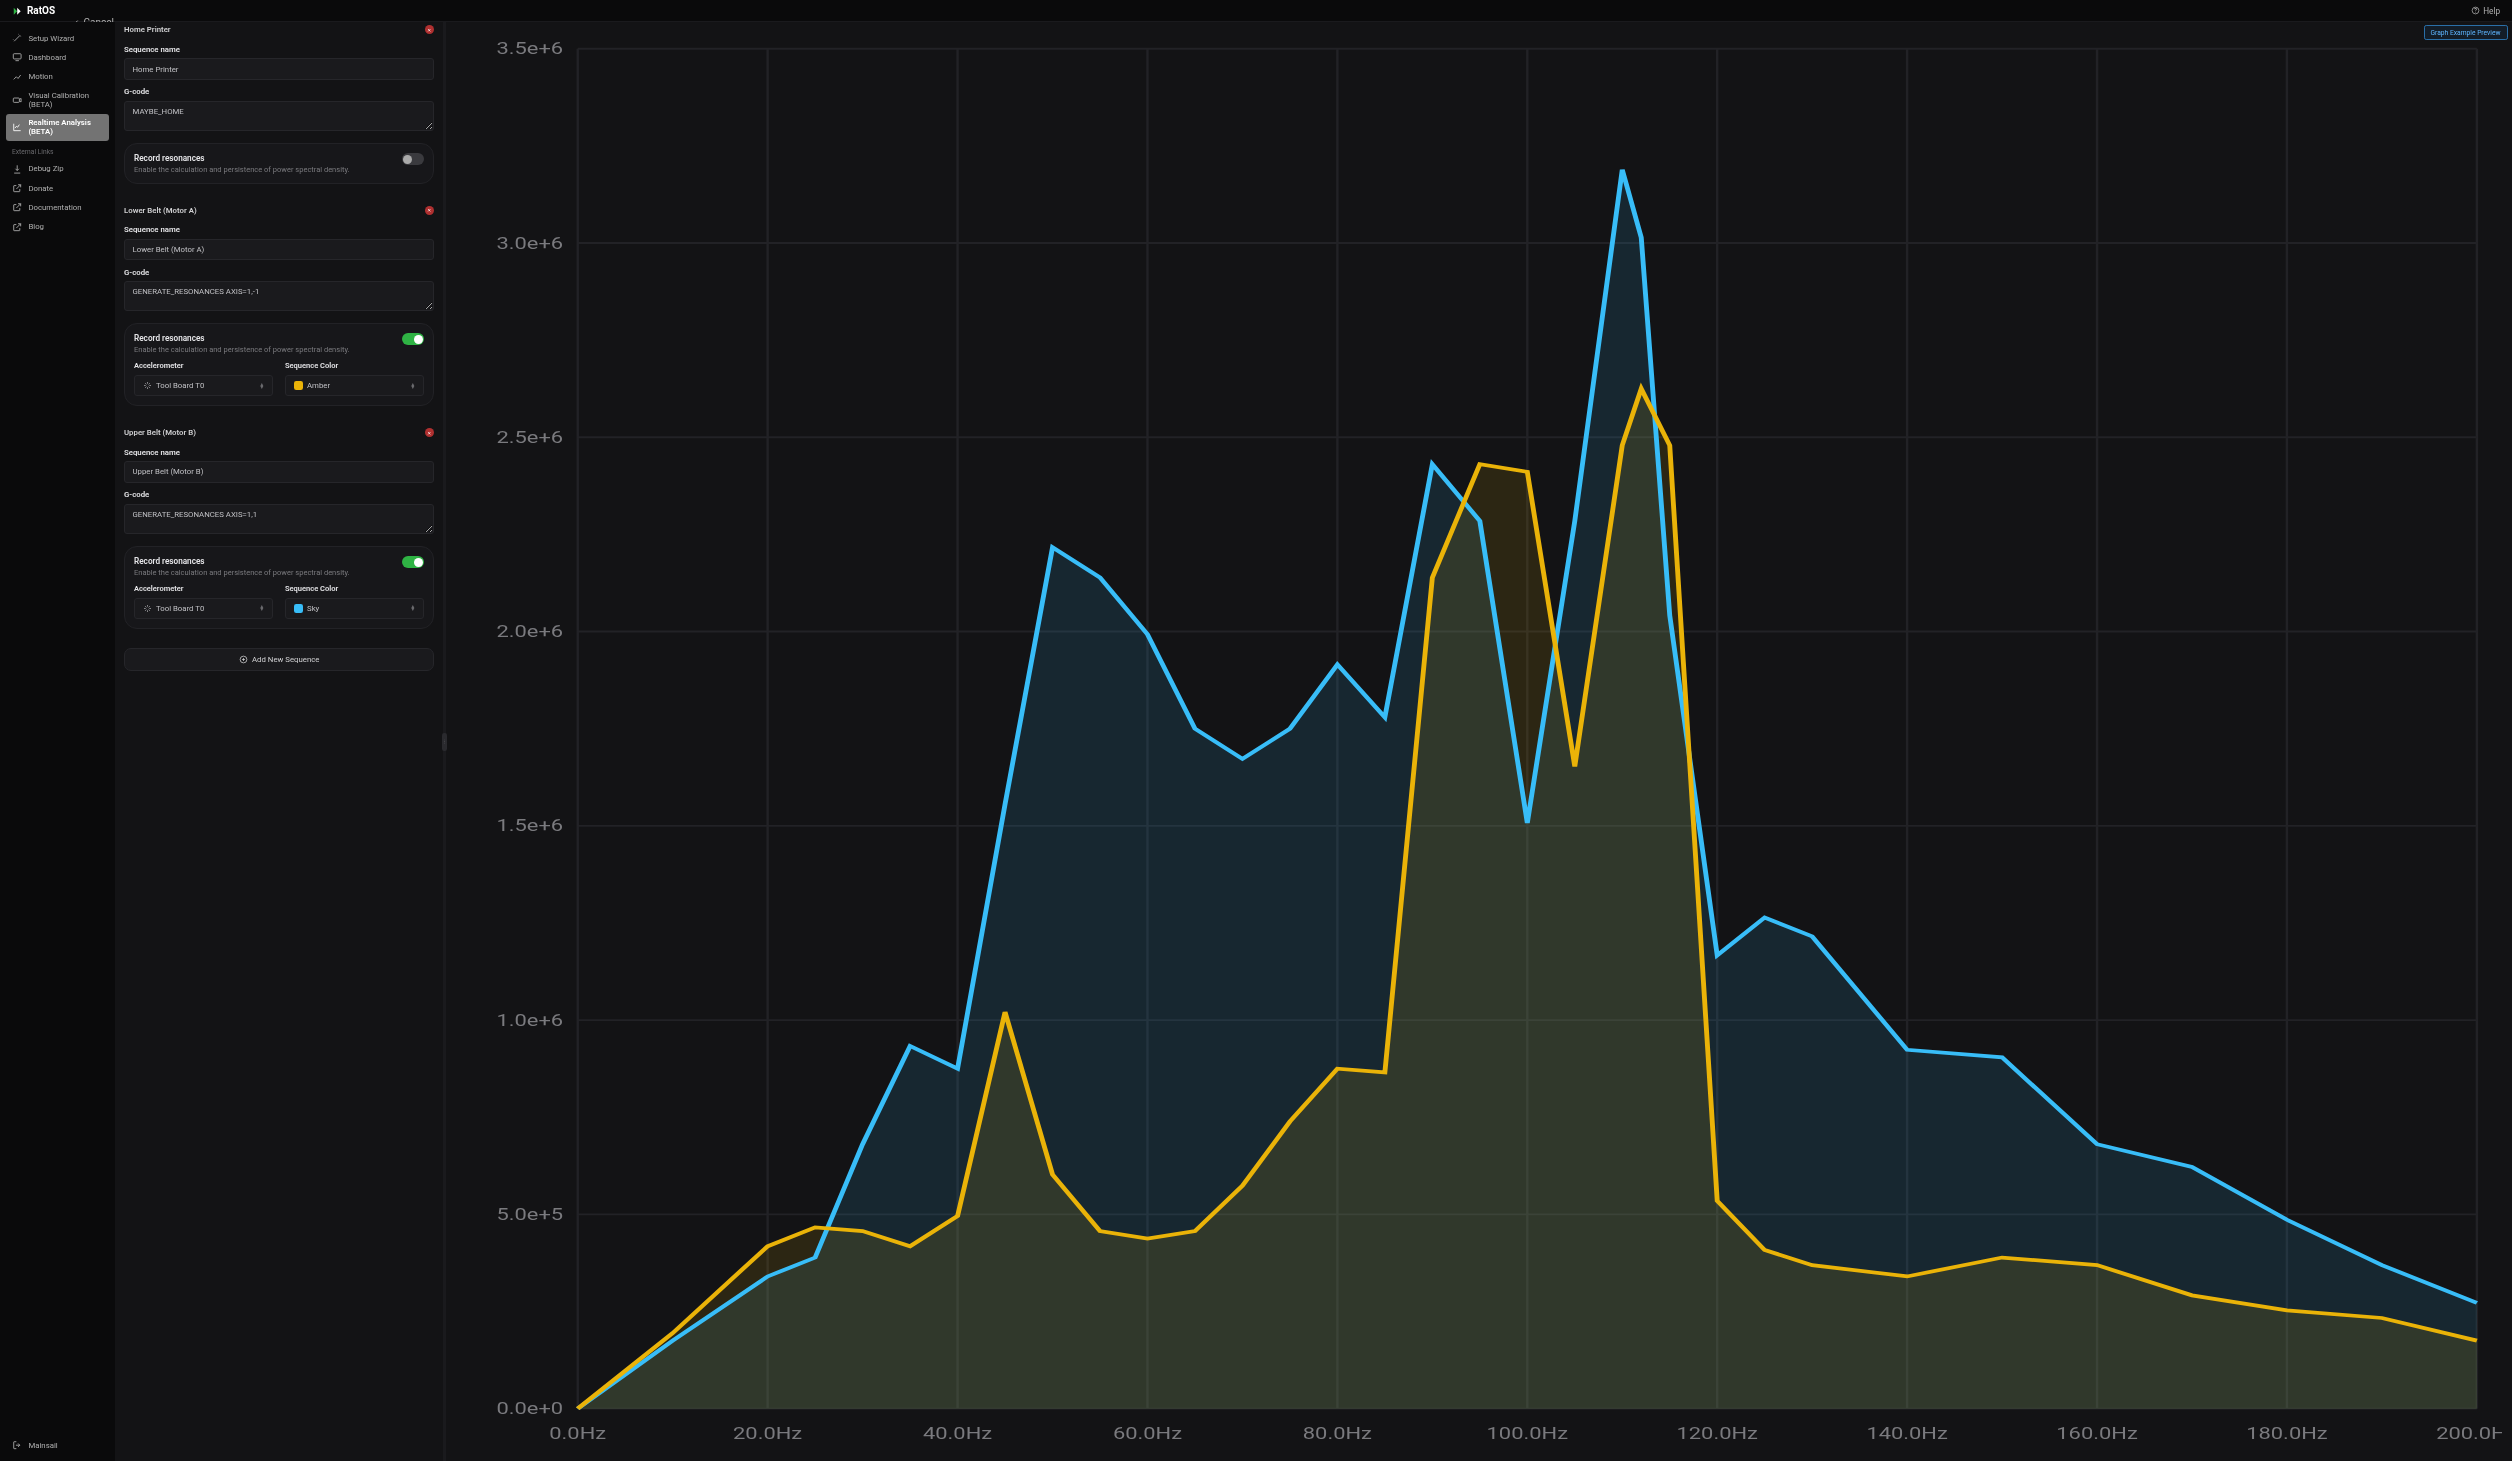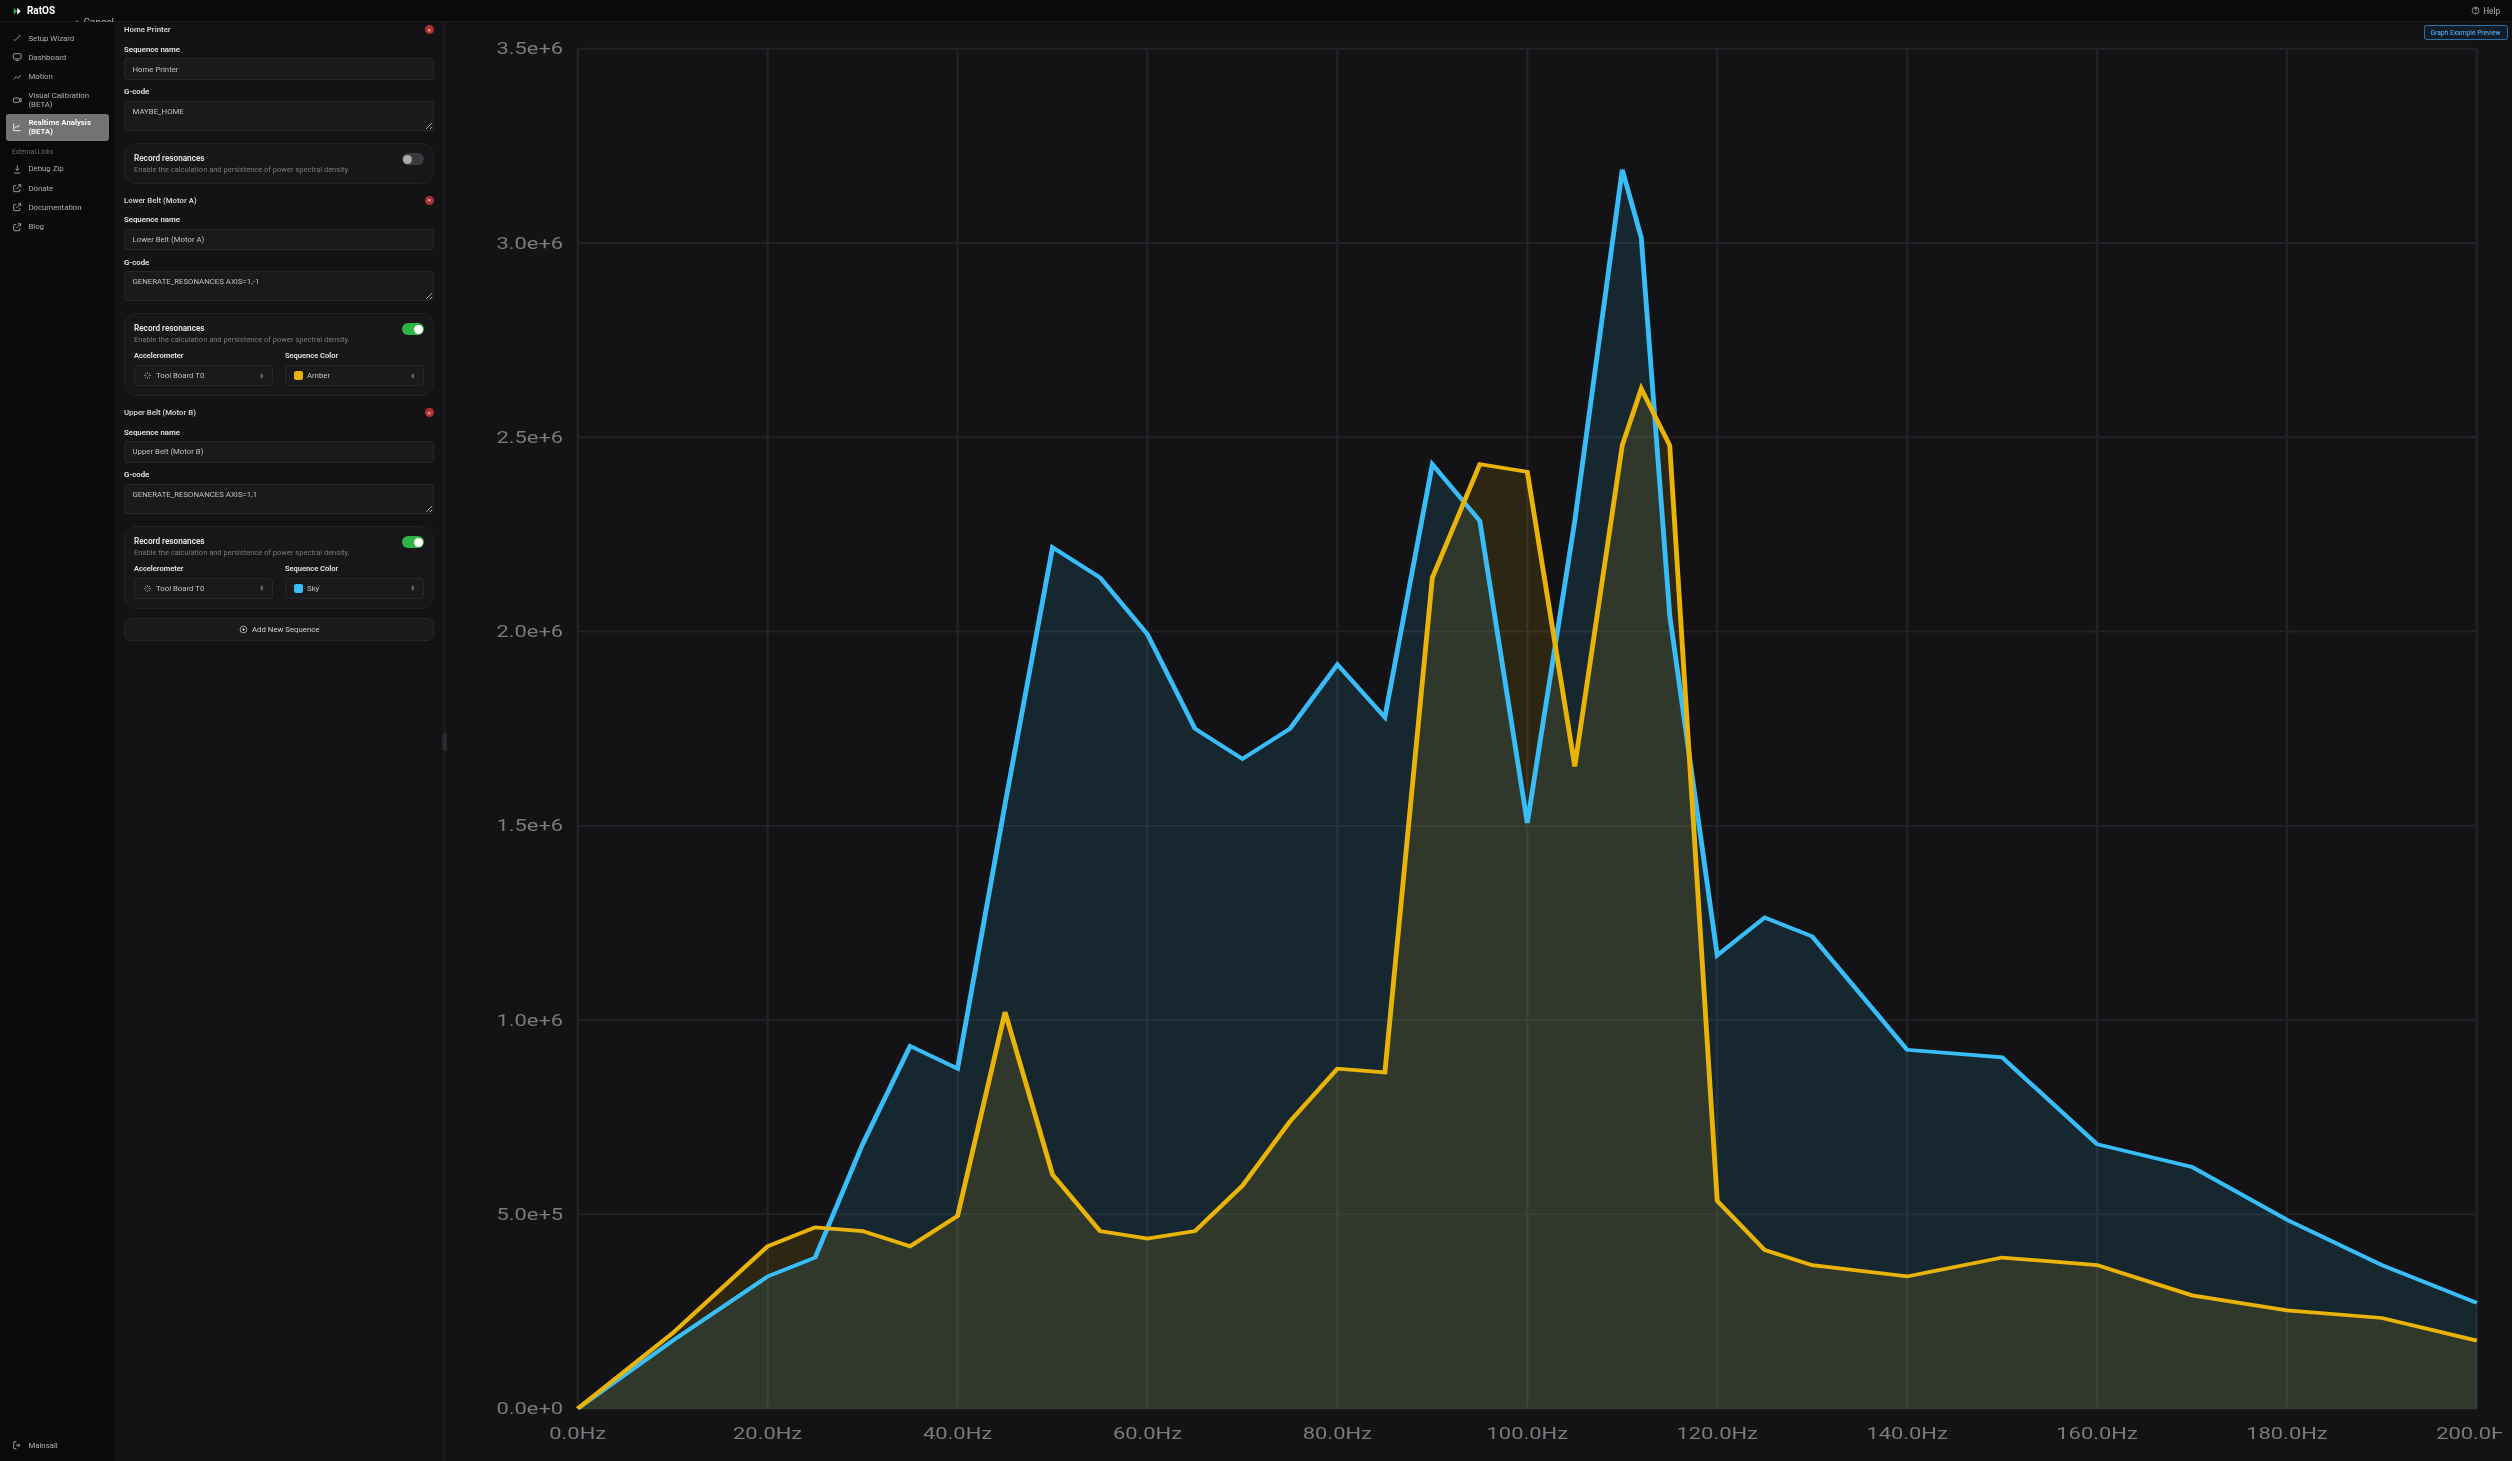"Home Printer" .seq-card { margin-bottom: 9px -> 19px }
